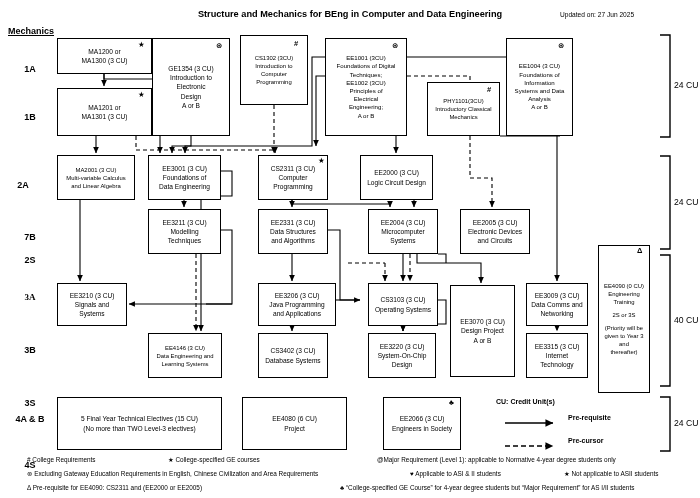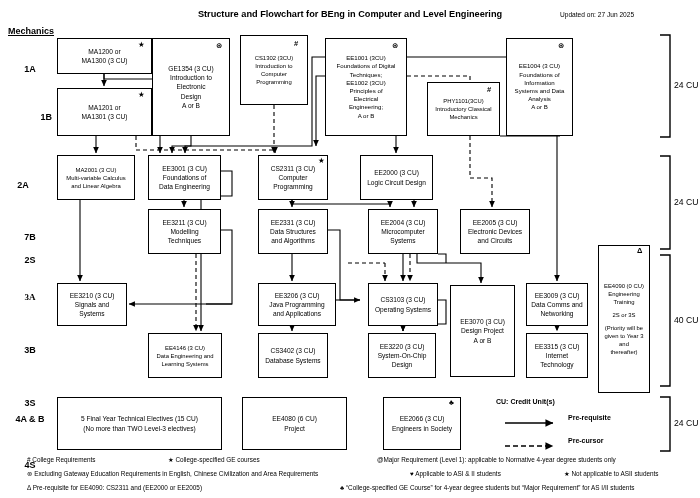"Structure and Flowchart for BEng" div { text: Flowchart for BEng in Computer and Level -> Mechanics for BEng in Computer and Data }
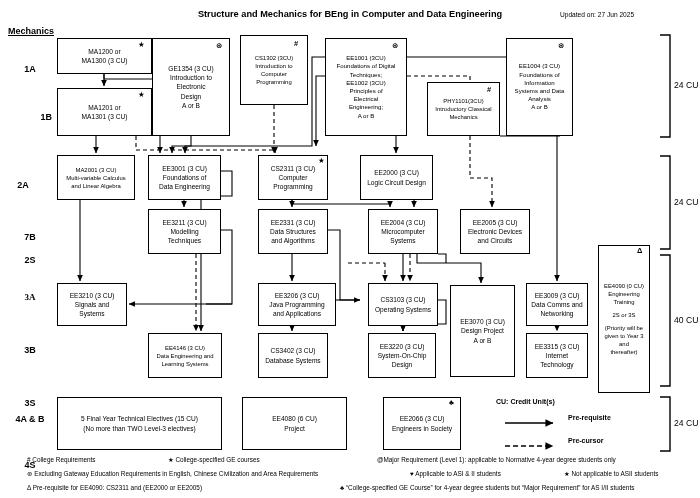"1B" div.abs { text-align: right -> none }
